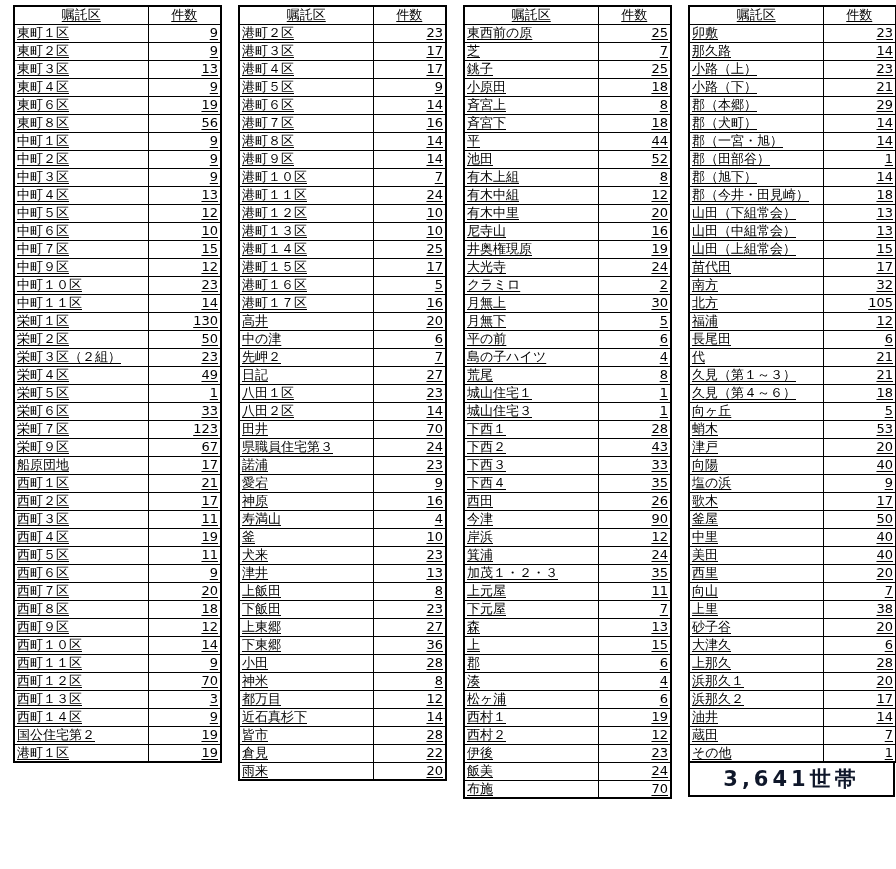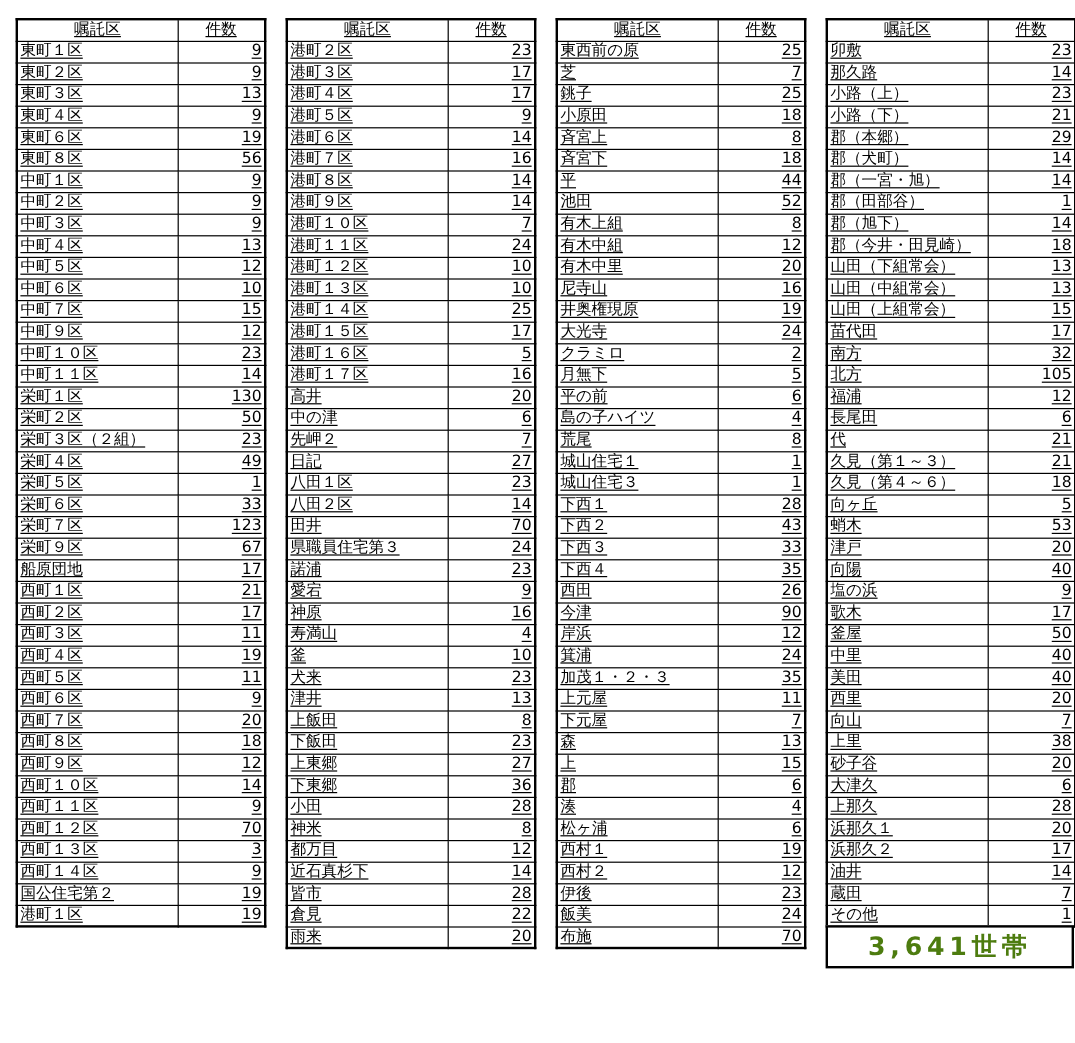"嘱託区" .sheet { padding: 15px 0 0 13px -> 5px 0 0 13px }
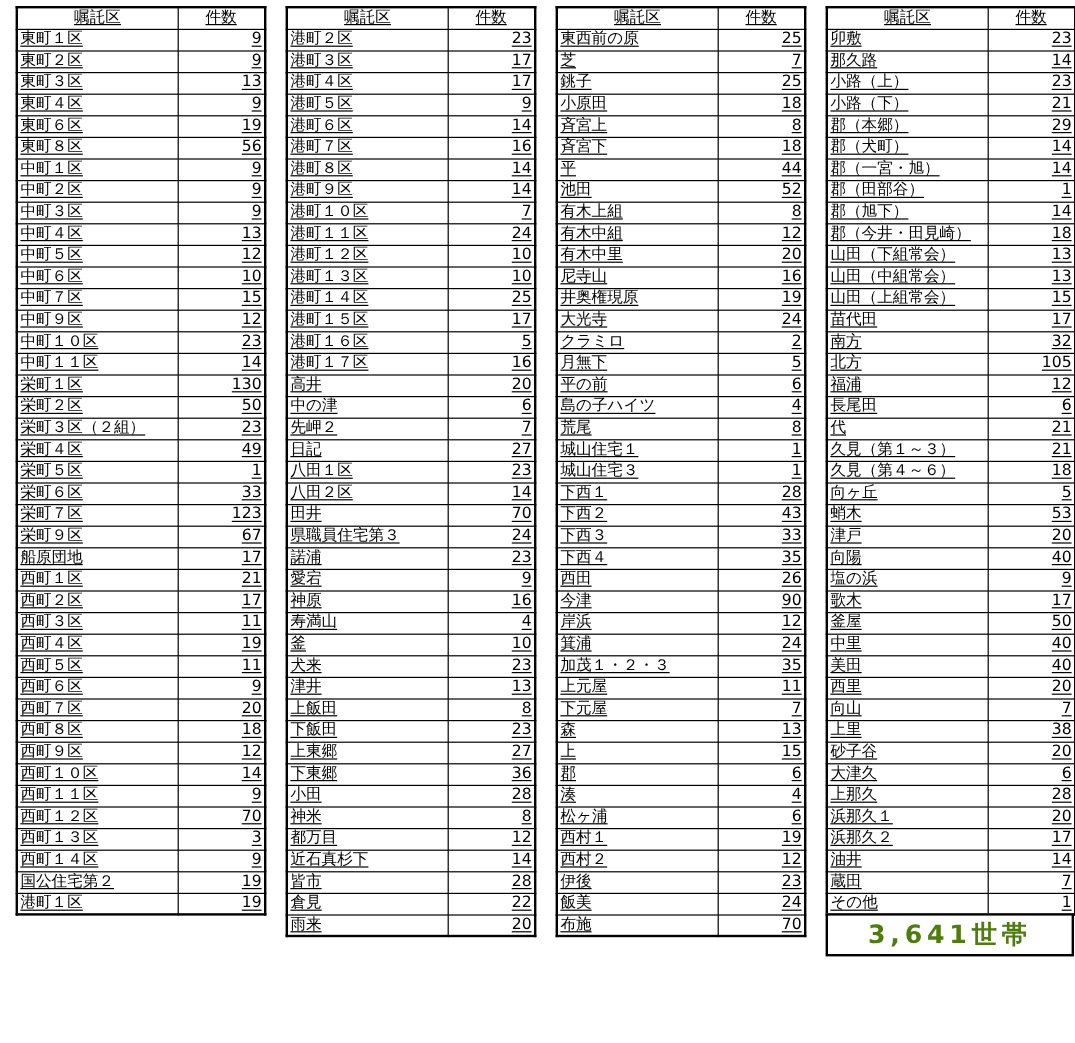"月無上" tr { html: none -> <tr> <td>月無上</td> <td>30</td> </tr> }
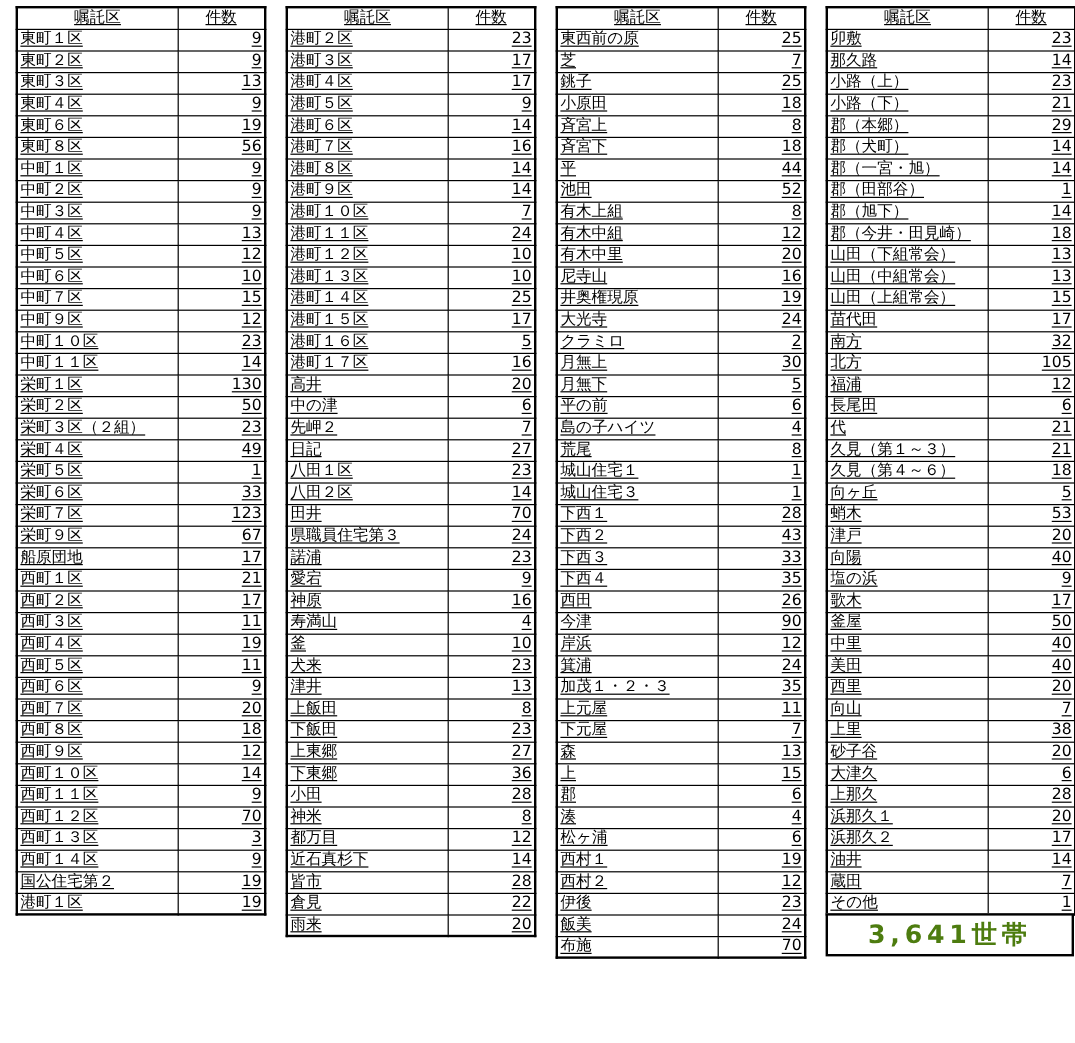"3,641世帯" .total-box { color: #4d7c0f -> #0f172a }
